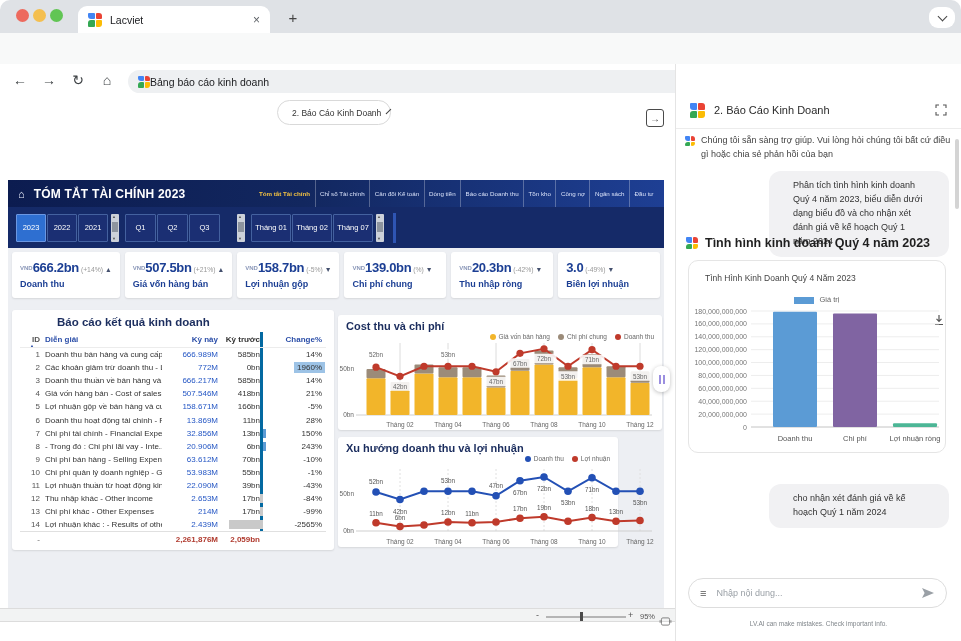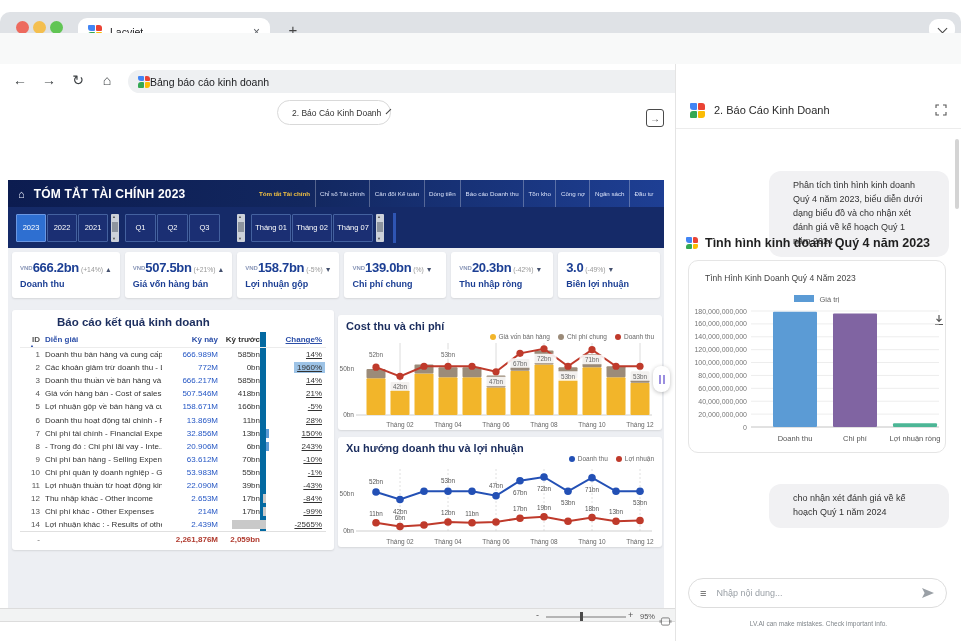"Lacviet" .tabstrip { top: 12px -> 0 }
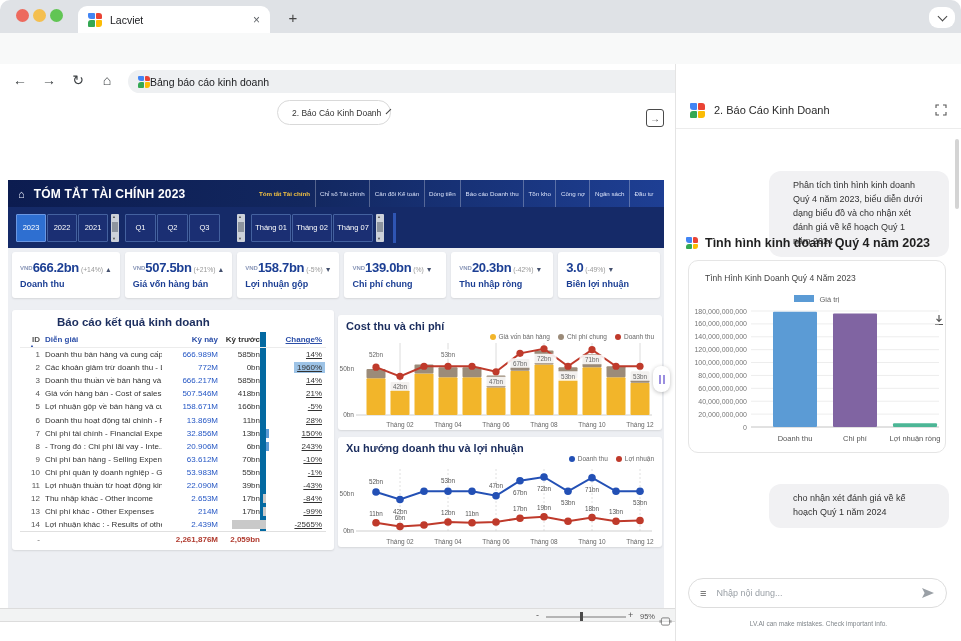"Chúng tôi sẵn sàng trợ" div.msg { html: none -> <div> <span> <span></span> <span></span> <span></span> <span></span> </span> <span>Chúng tôi sẵn sàng trợ giúp. Vui lòng hỏi chúng tôi bất cứ điều gì hoặc chia sẻ phản hồi của bạn</span> </div> }
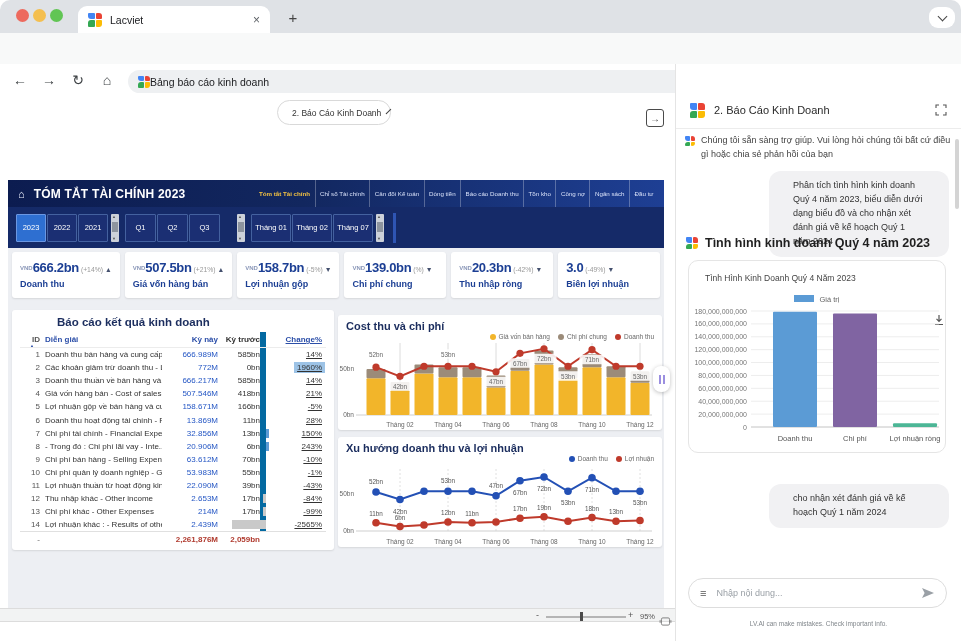"Giá trị" .sbc-legend { align-items: flex-start -> flex-end }
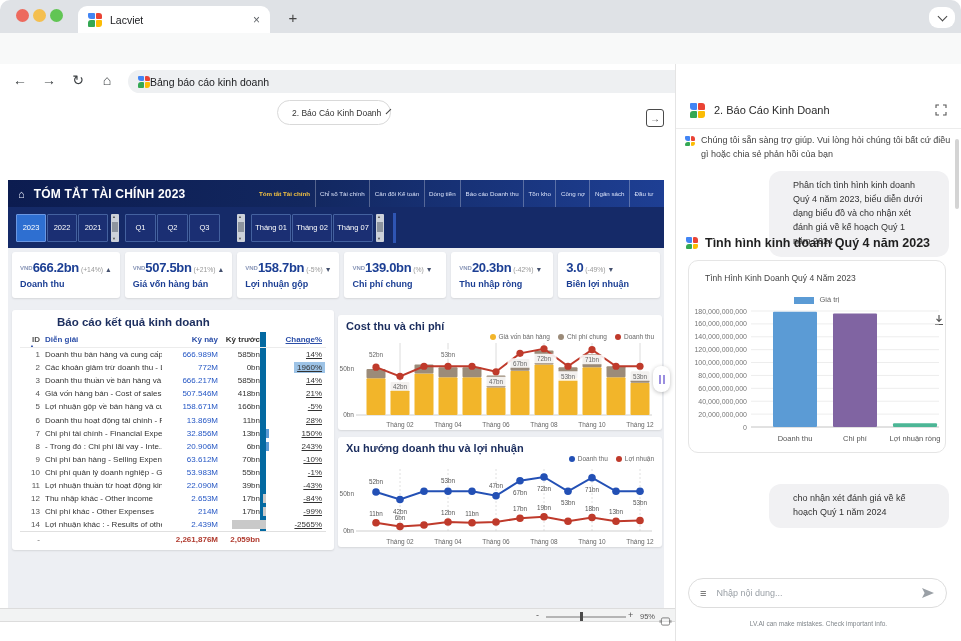"Change%" .trow.head .c-chg,.trow:not(.total) .c-chg { border-left: 6px solid #0369a1 -> 3px solid #0369a1; text-decoration: underline -> none }
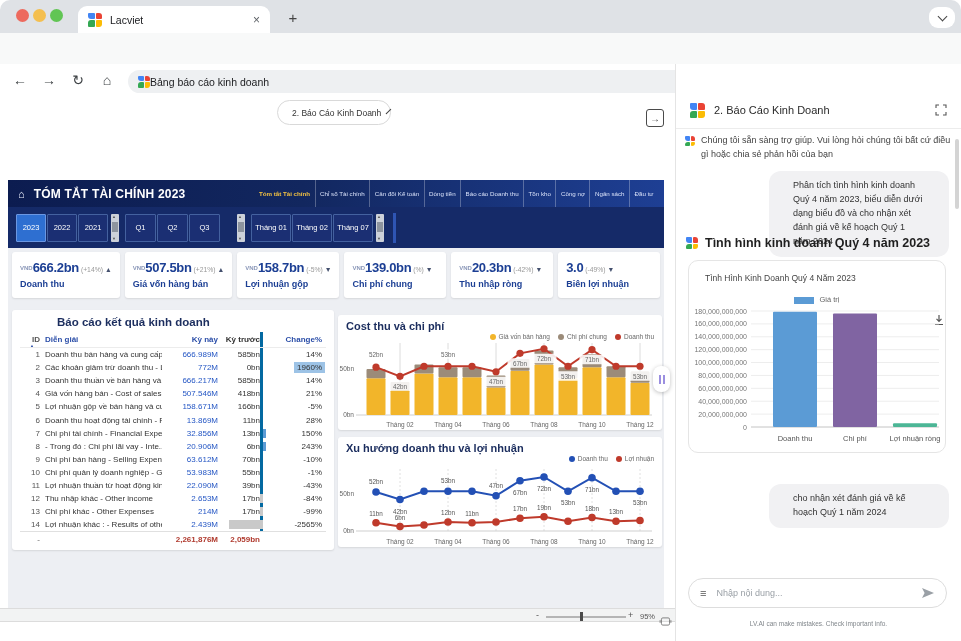"Xu hướng doanh thu và" #chart2 { width: 324px -> 280px }
